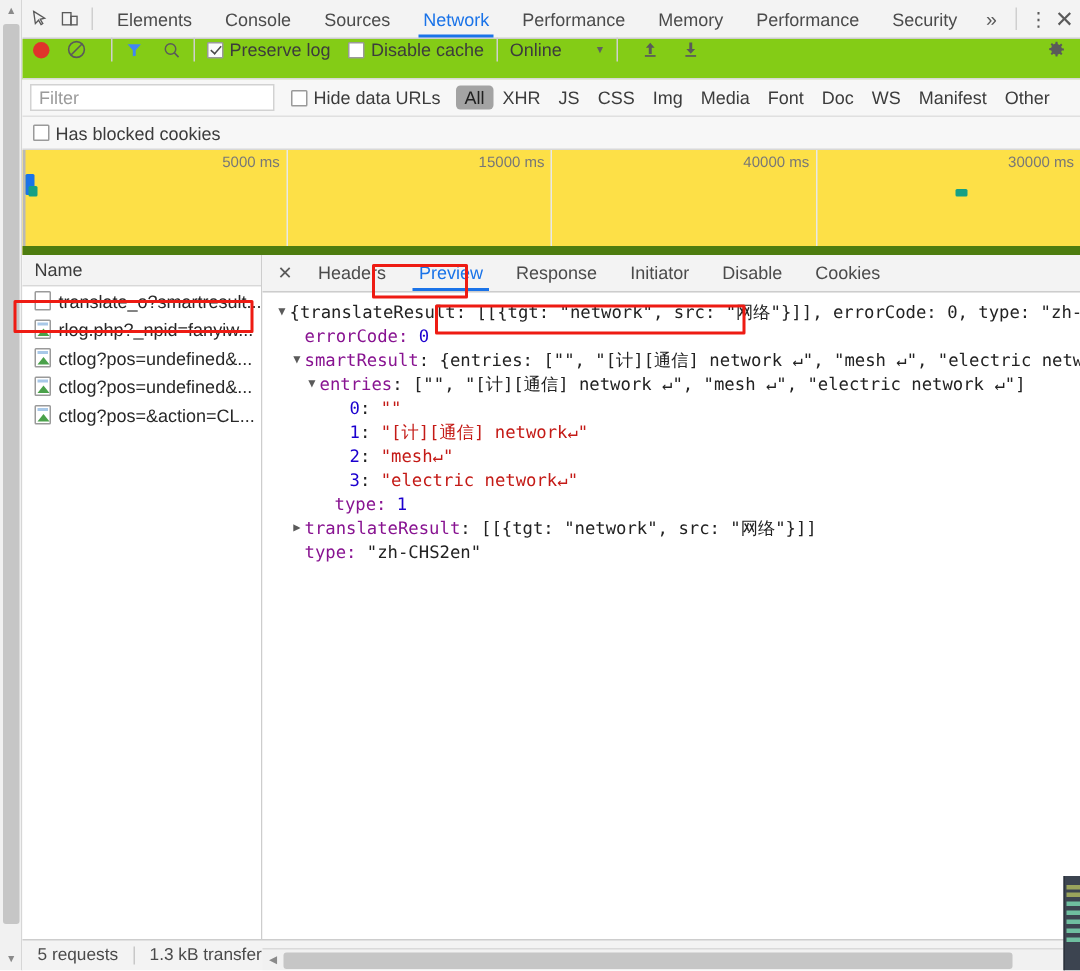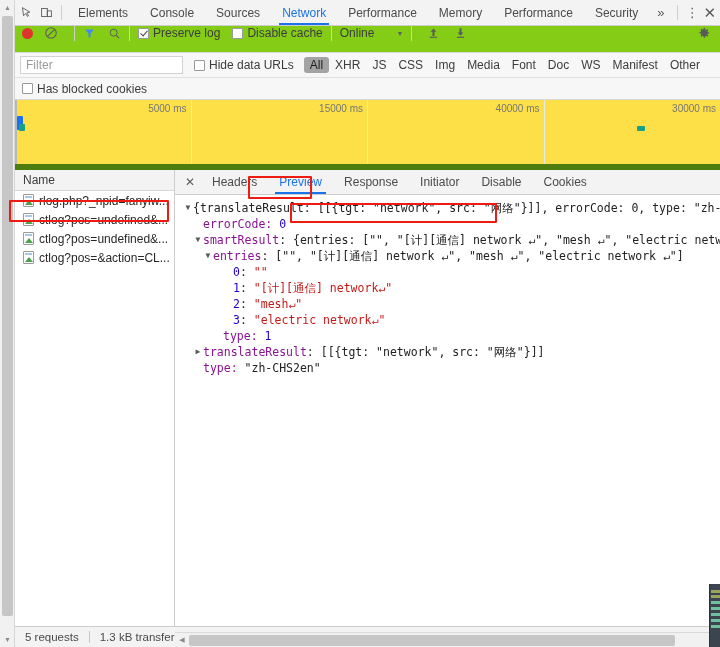"translate_o?smartresult..." div.req-row { html: none -> <div> <span></span> <span>translate_o?smartresult...</span> </div> }
